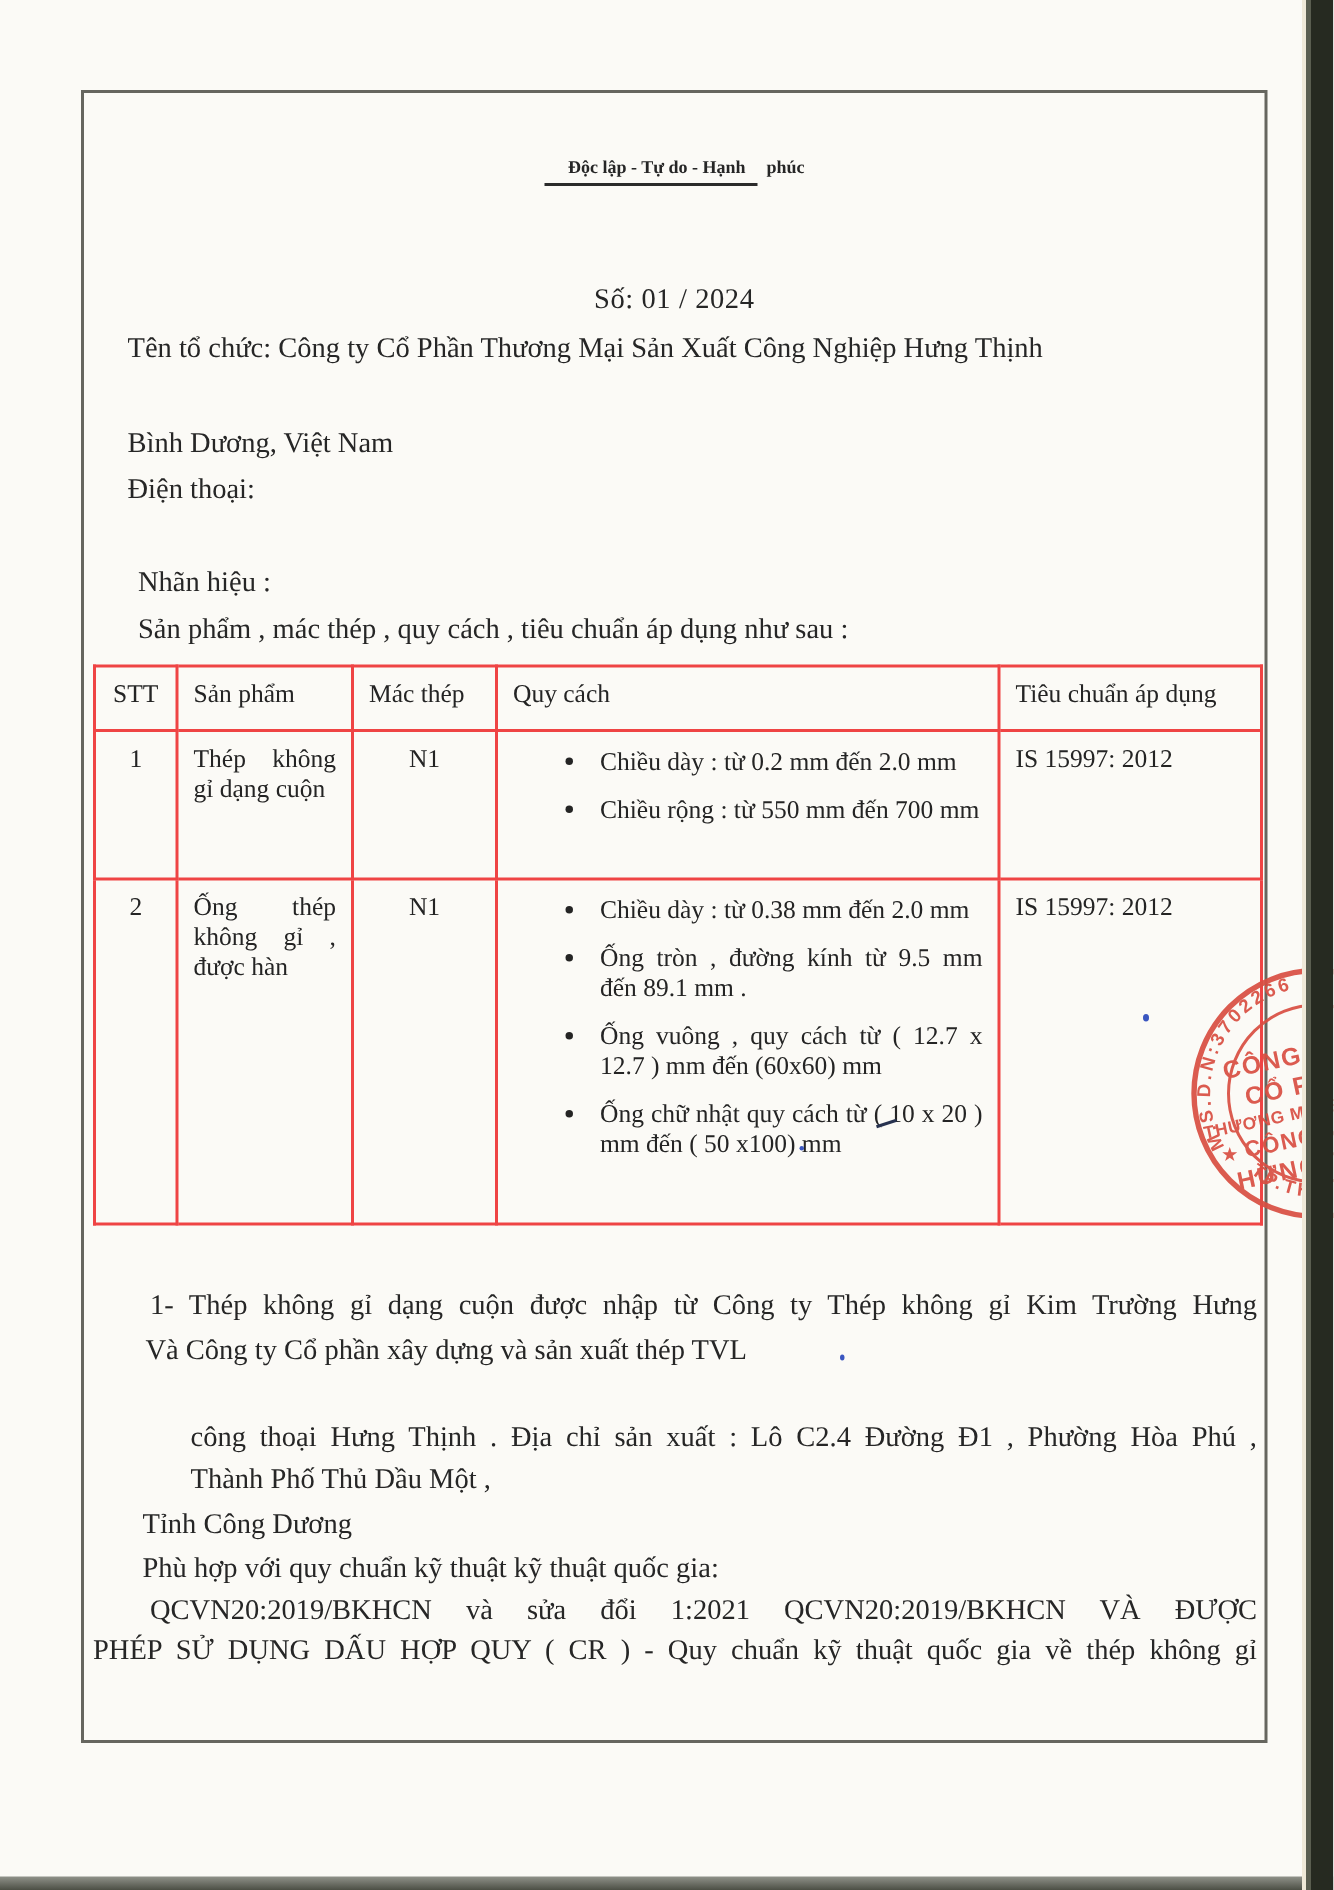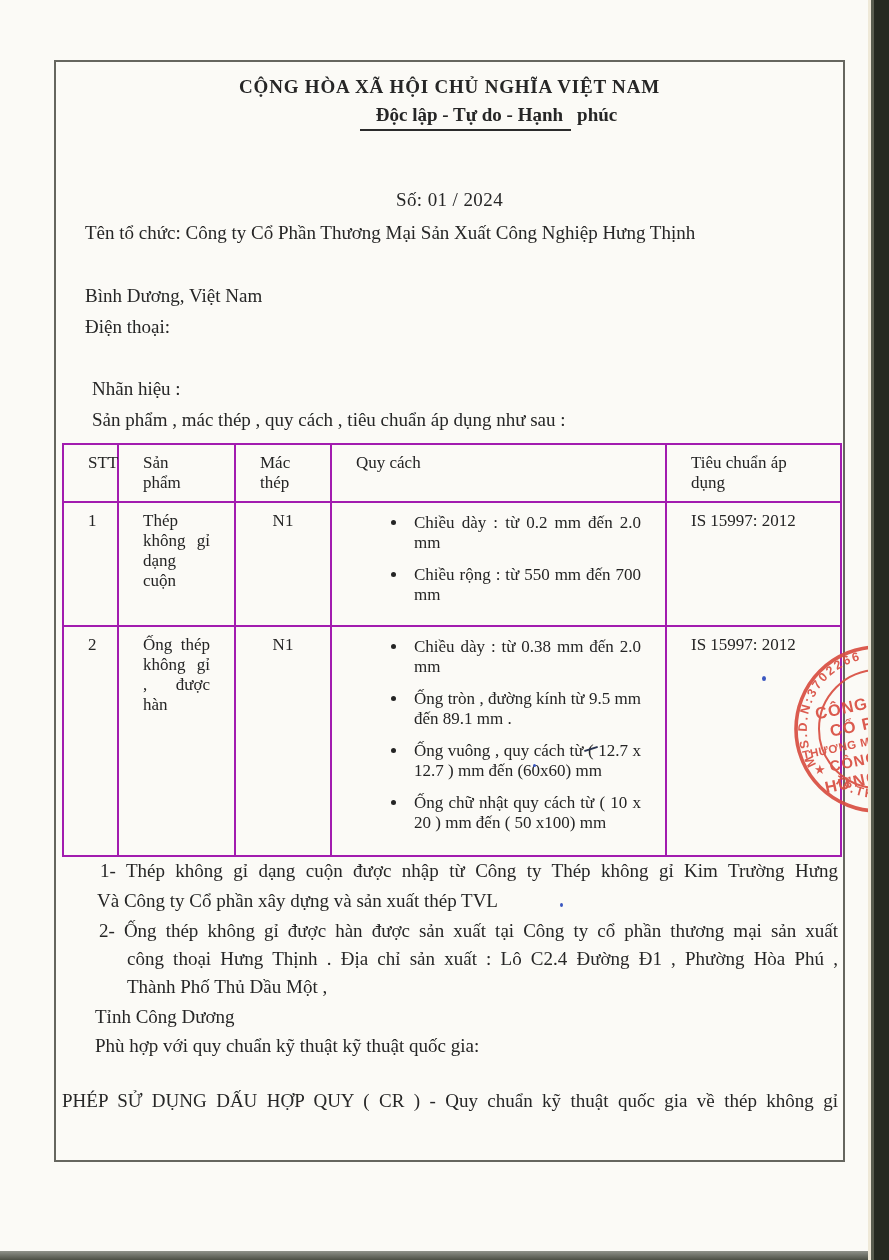"CỘNG HÒA XÃ HỘI CHỦ" div.center-col { html: <div>CỘNG HÒA XÃ HỘI CHỦ NGHĨA VIỆT NAM</div> -> none }
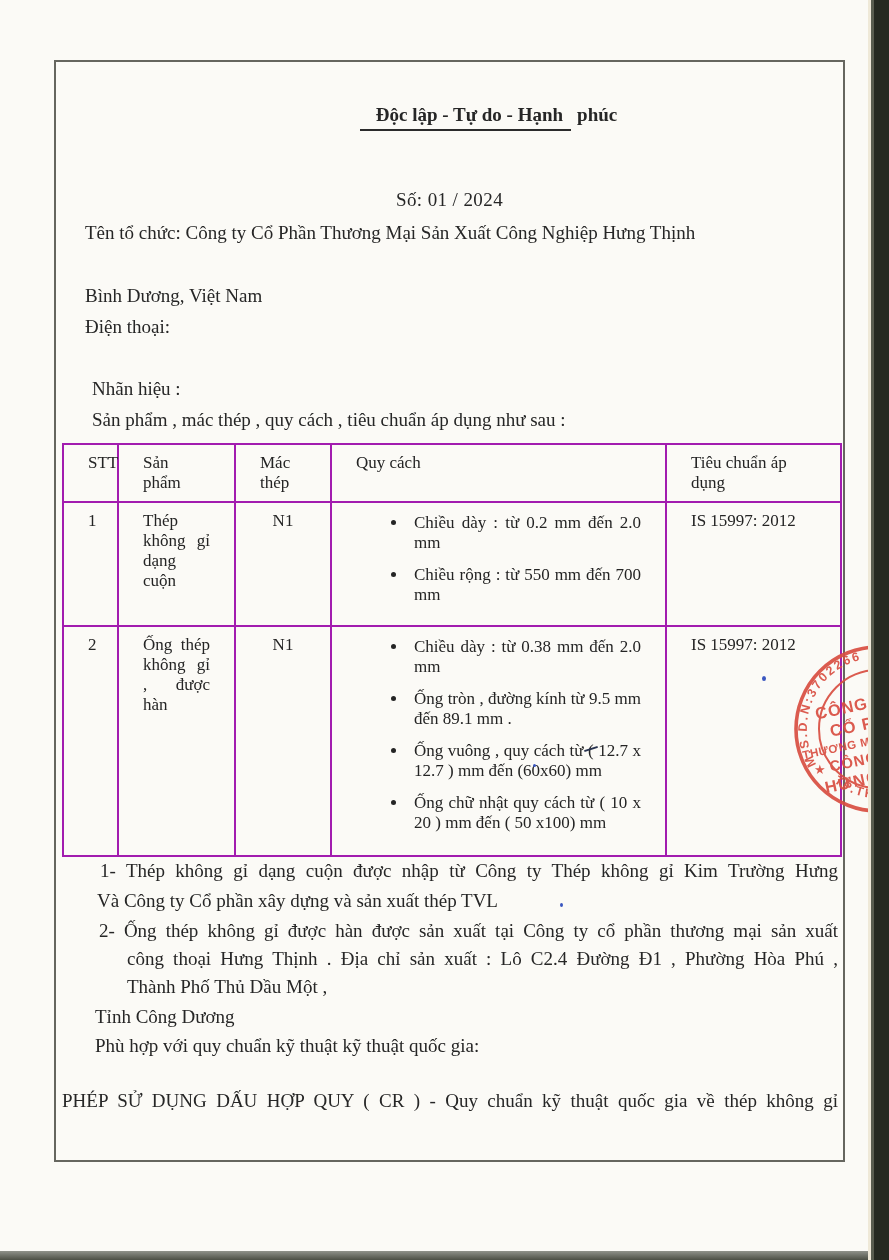"Độc lập - Tự do" .motto-row { font-size: 19px -> 12px; padding-left: 39px -> none }
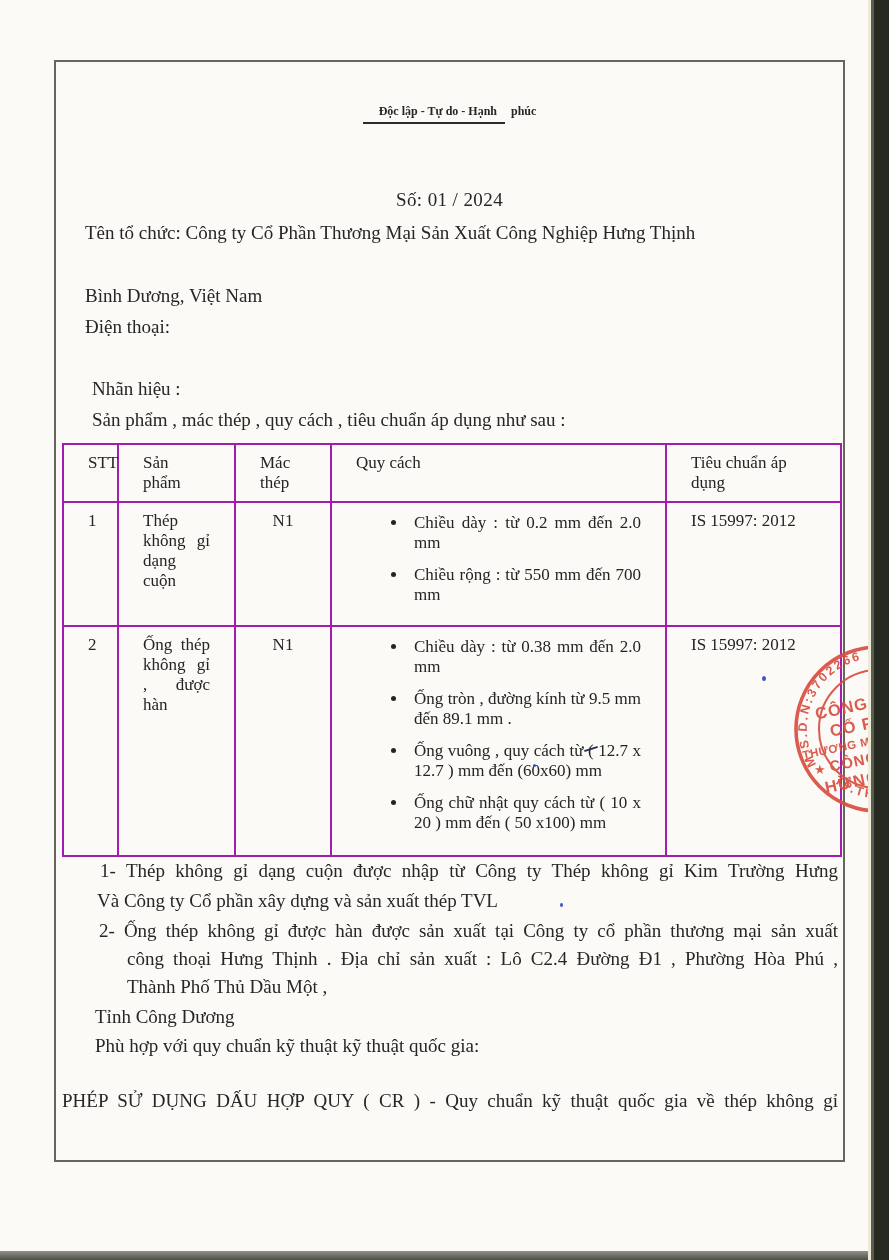"STT" .spec-table th, .spec-table td { border: 2px solid #a21caf -> 2px solid #ef4444; padding: 8px 24px -> 8px 10px }
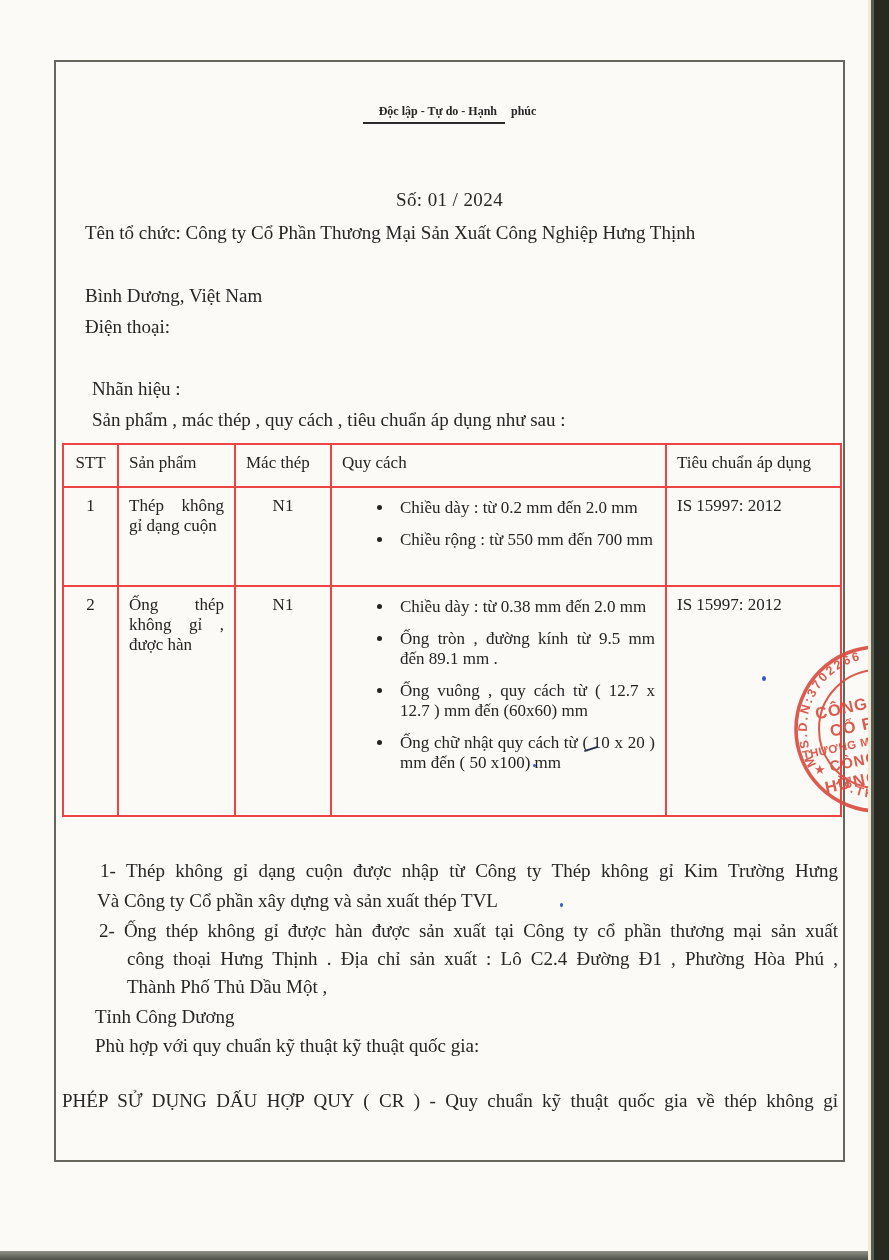"2- Ống thép không gỉ" div.jline { html: <div>2- Ống thép không gỉ được hàn được sản xuất tại Công ty cổ phần thương mại sản xuất</div> -> none }
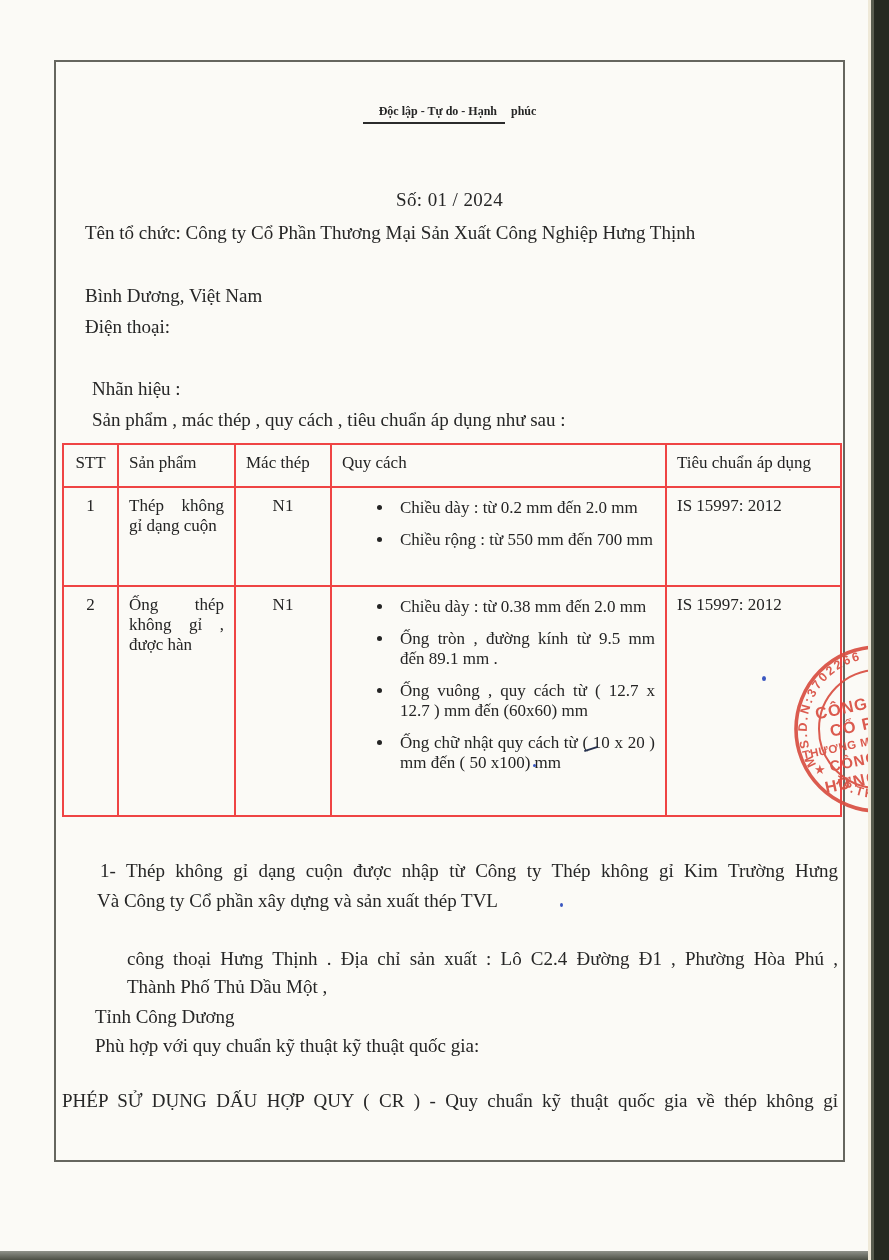"QCVN20:2019/BKHCN và sửa đổi 1:2021" div.jline { html: none -> <div>QCVN20:2019/BKHCN và sửa đổi 1:2021 QCVN20:2019/BKHCN VÀ ĐƯỢC</div> }
